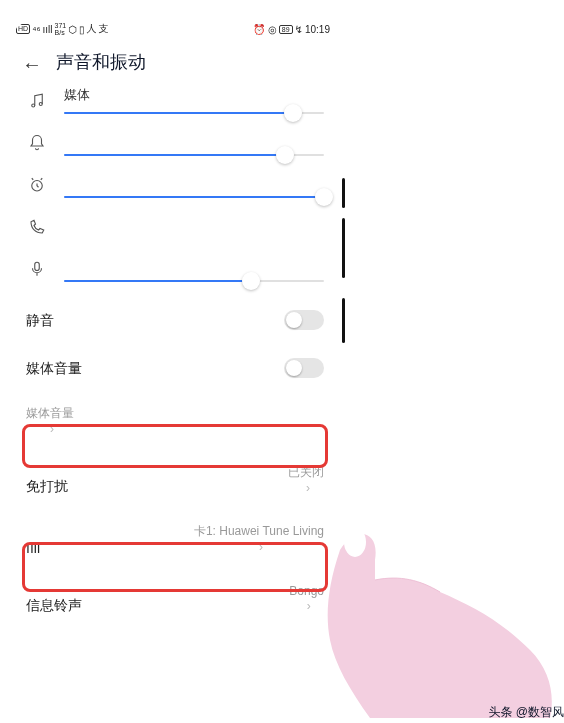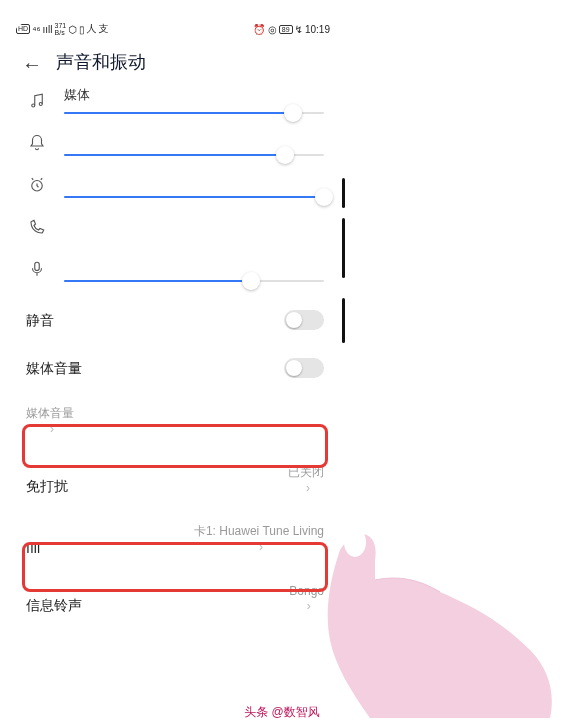"头条 @数智风" .footer-mark { color: #be185d -> #0f172a; text-align: center -> right }
